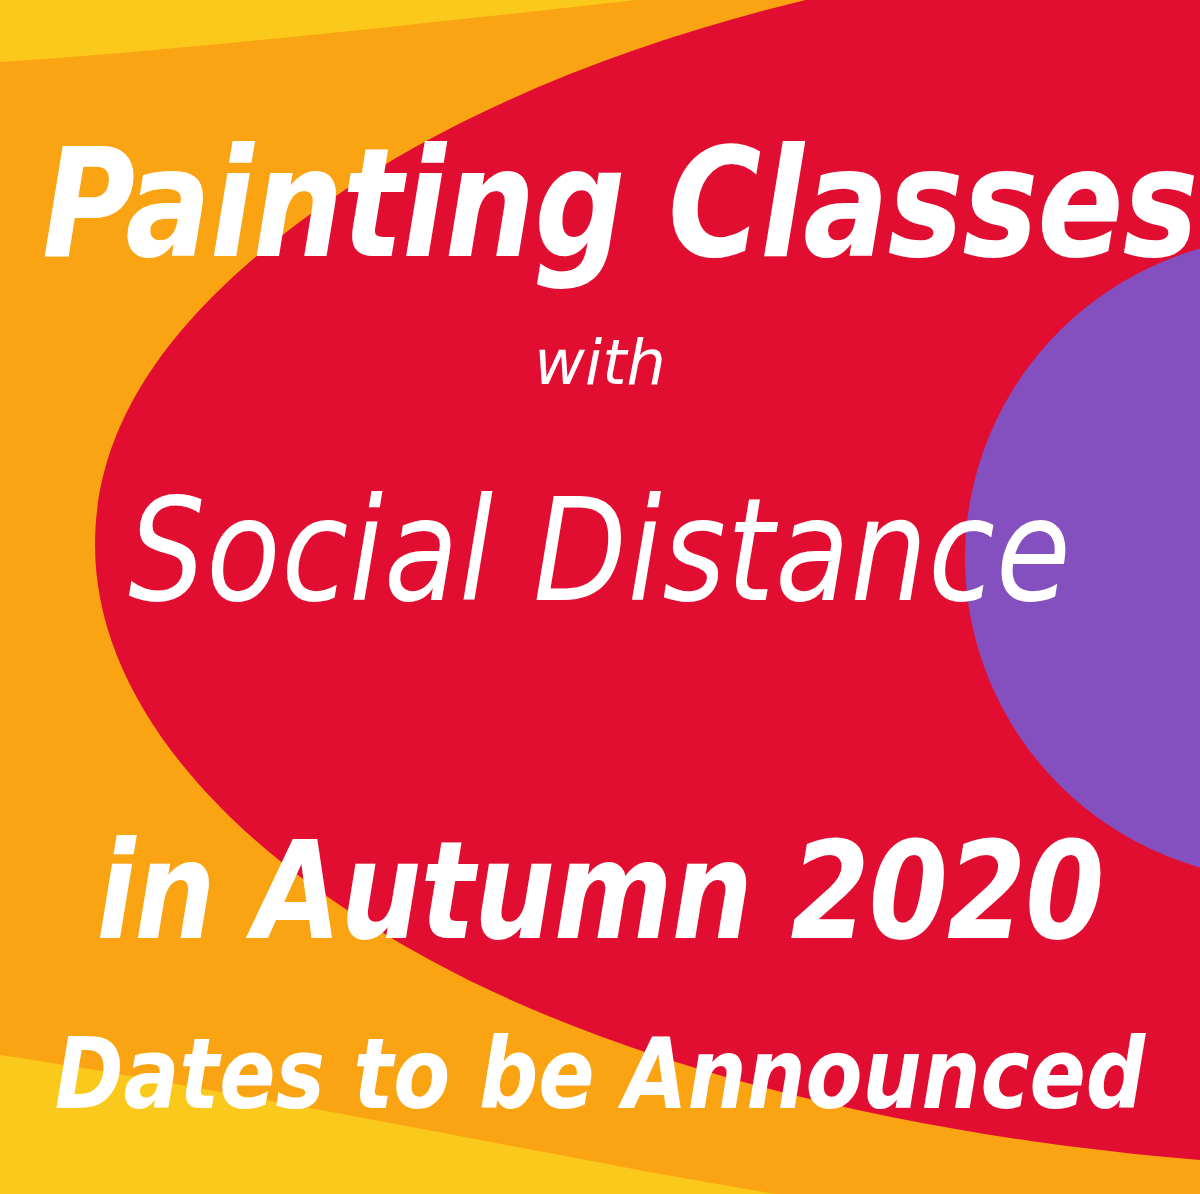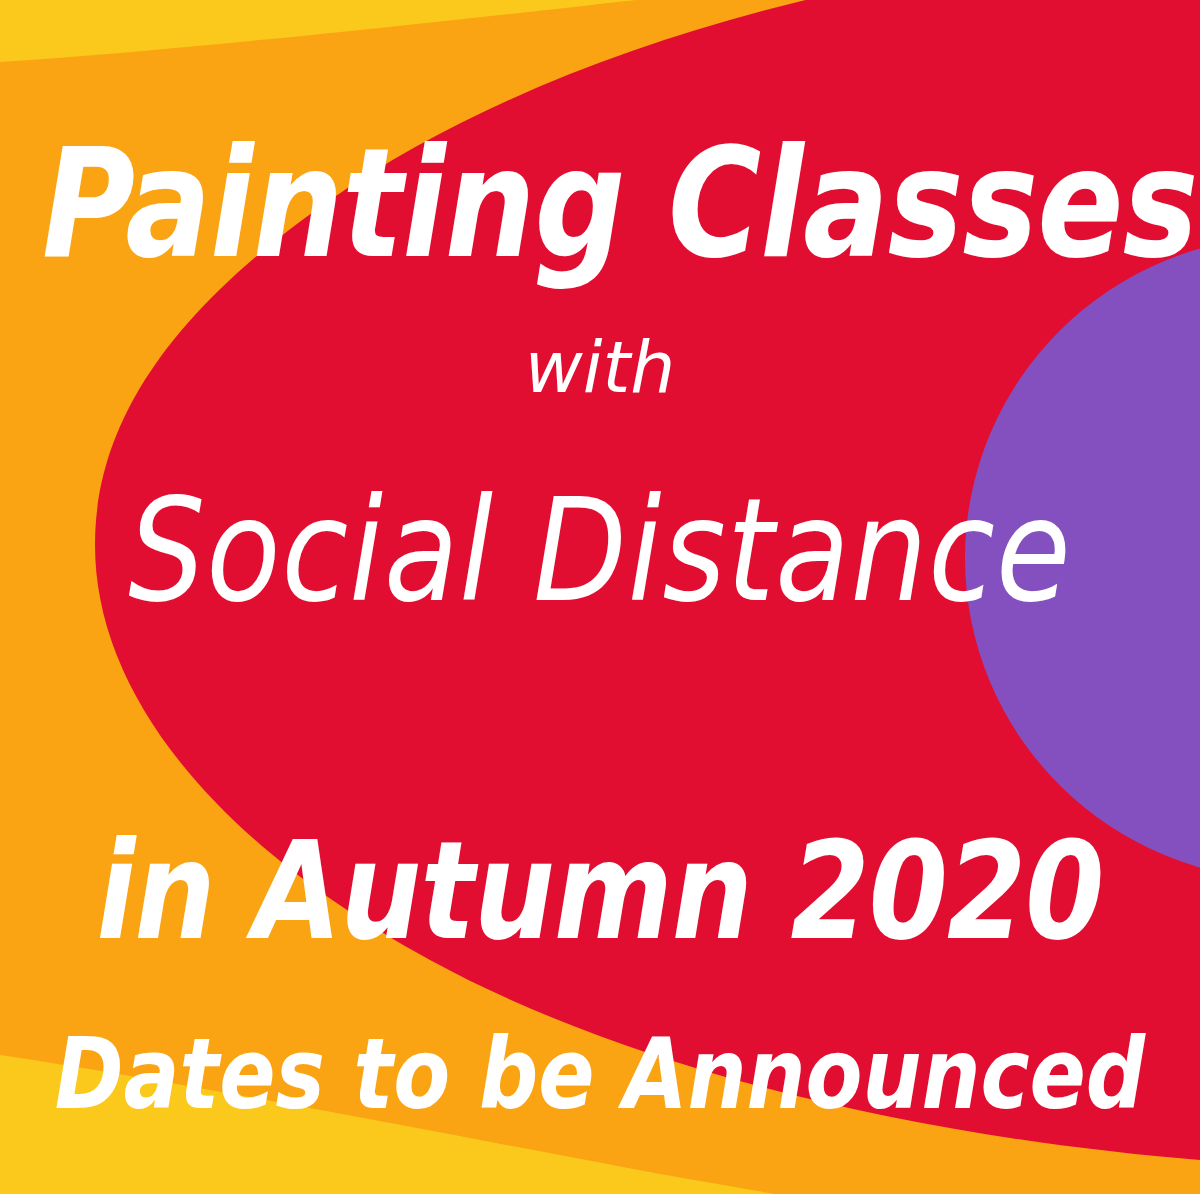"with" .sub-with { font-size: 71px -> 62px }
